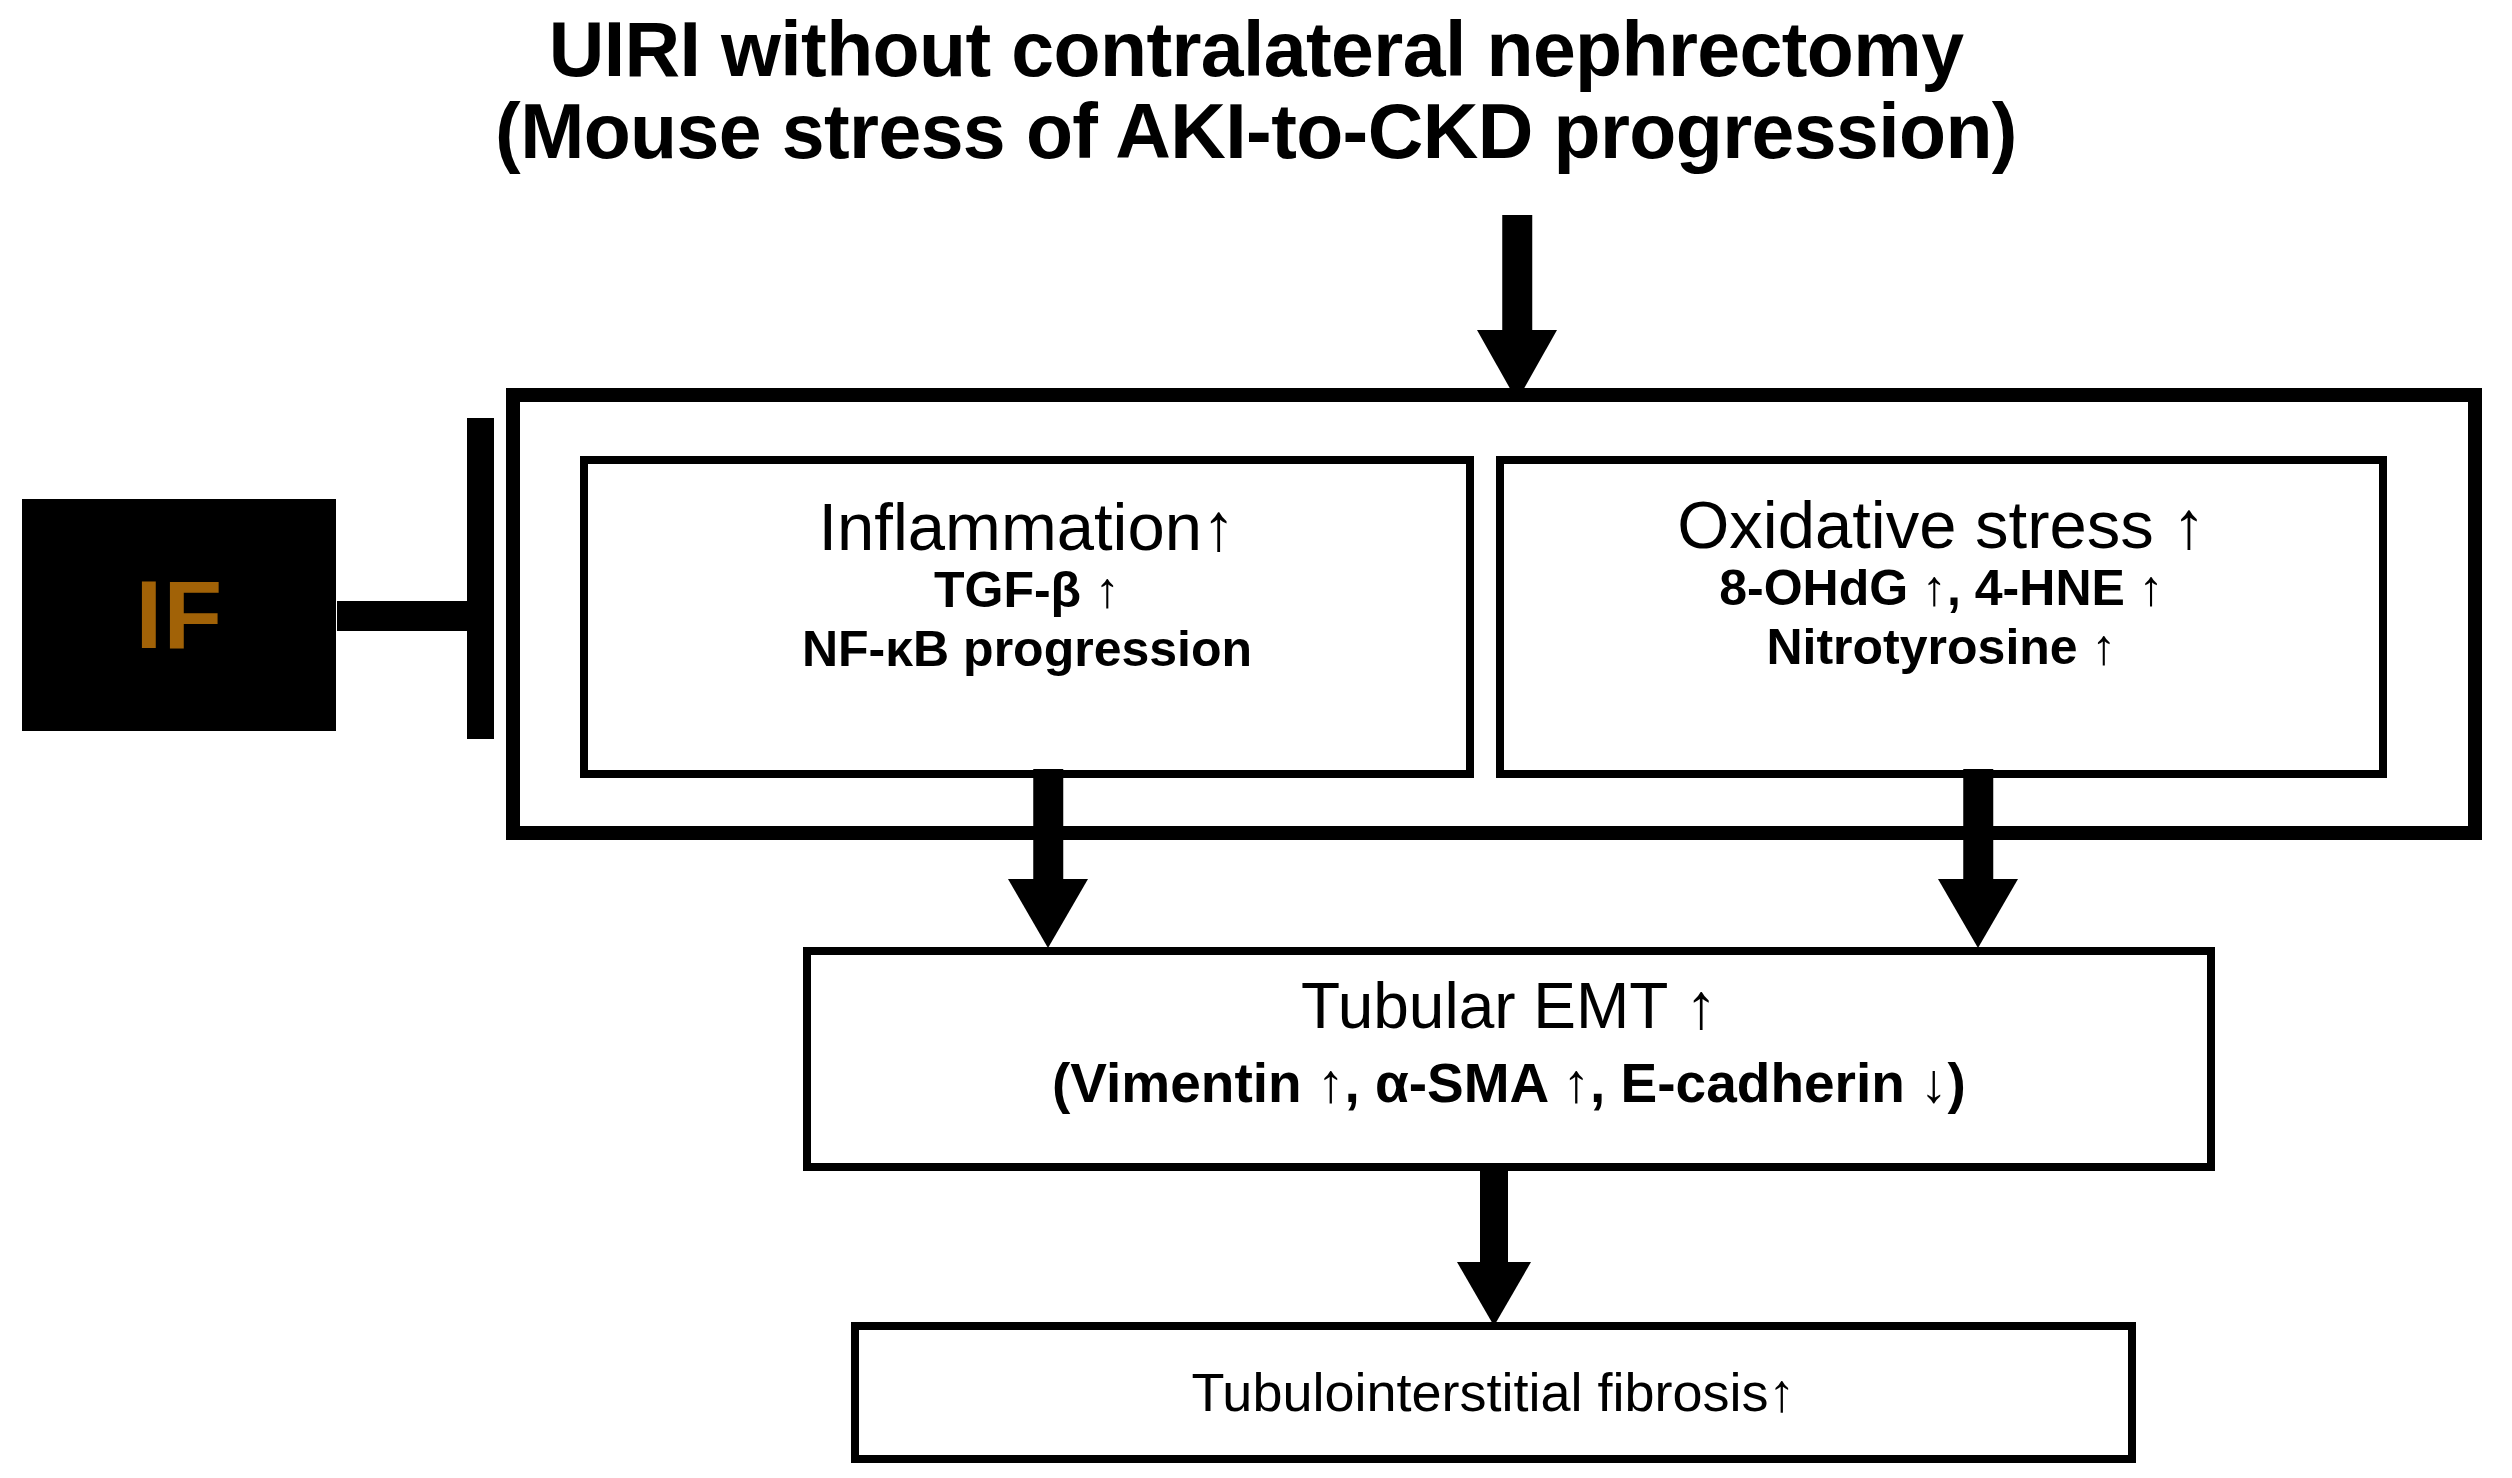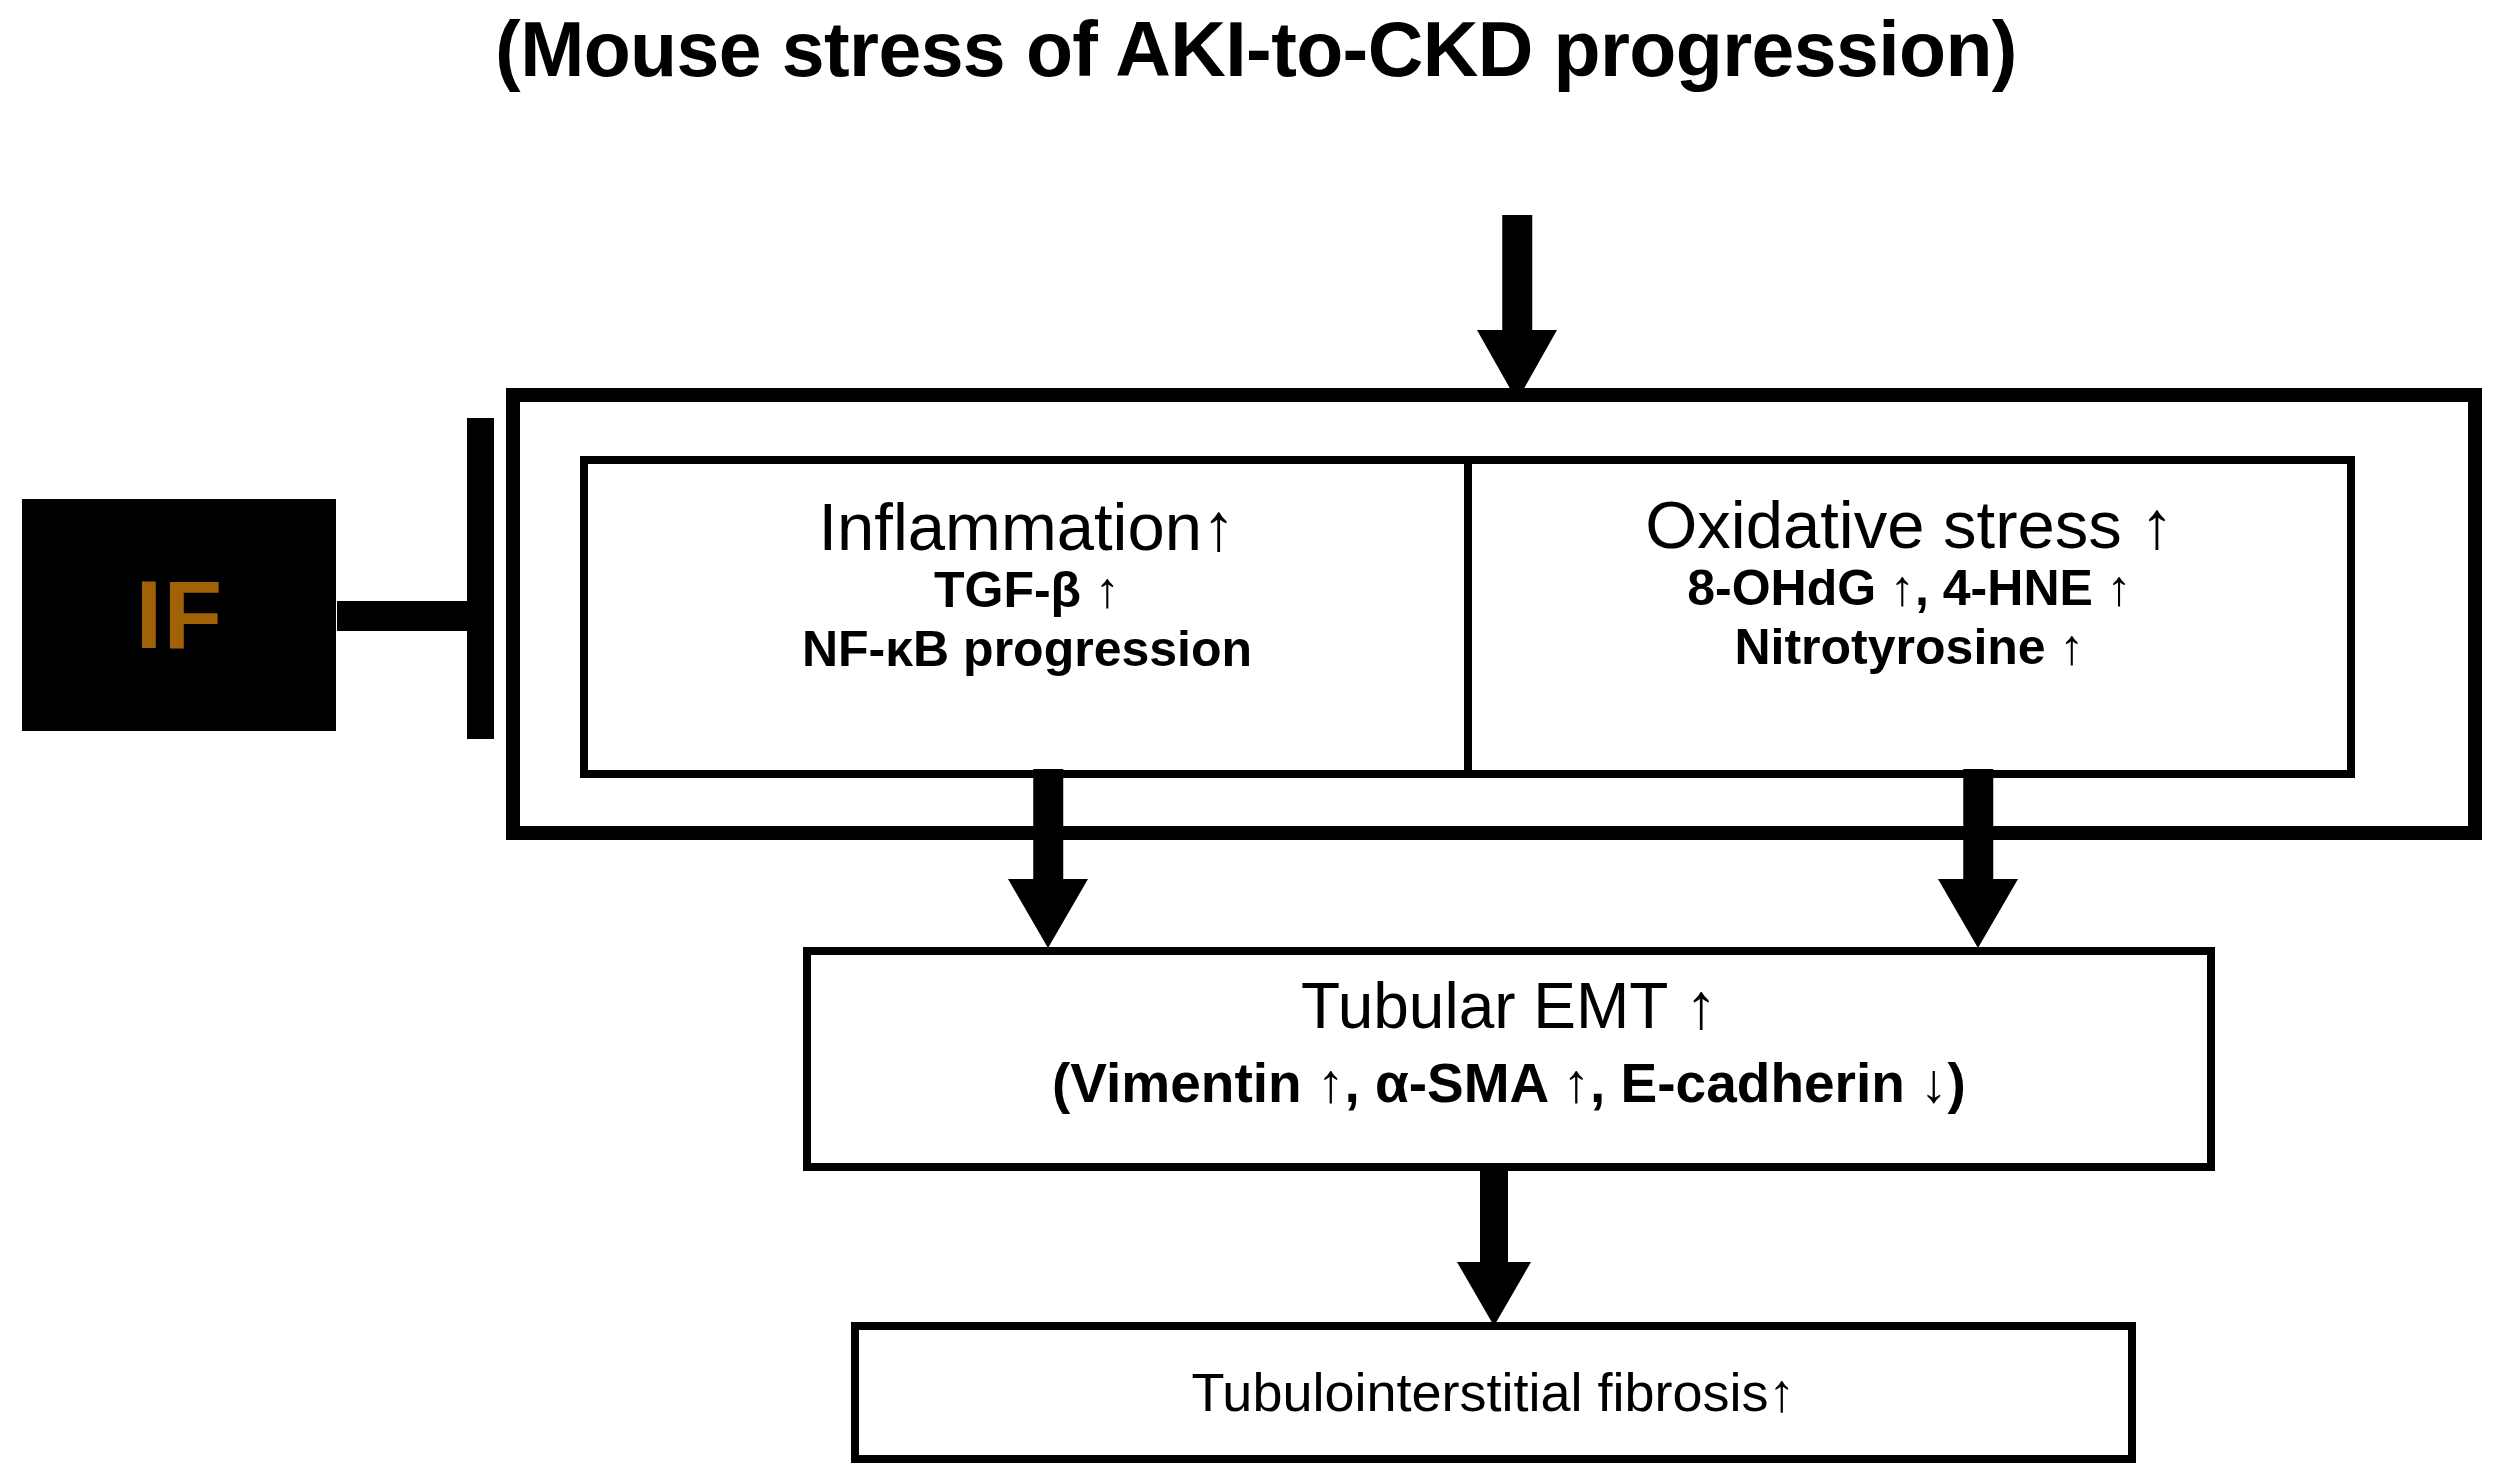"UIRI without contralateral nephrectomy" span.line { html: none -> <span>UIRI without contralateral nephrectomy</span> }
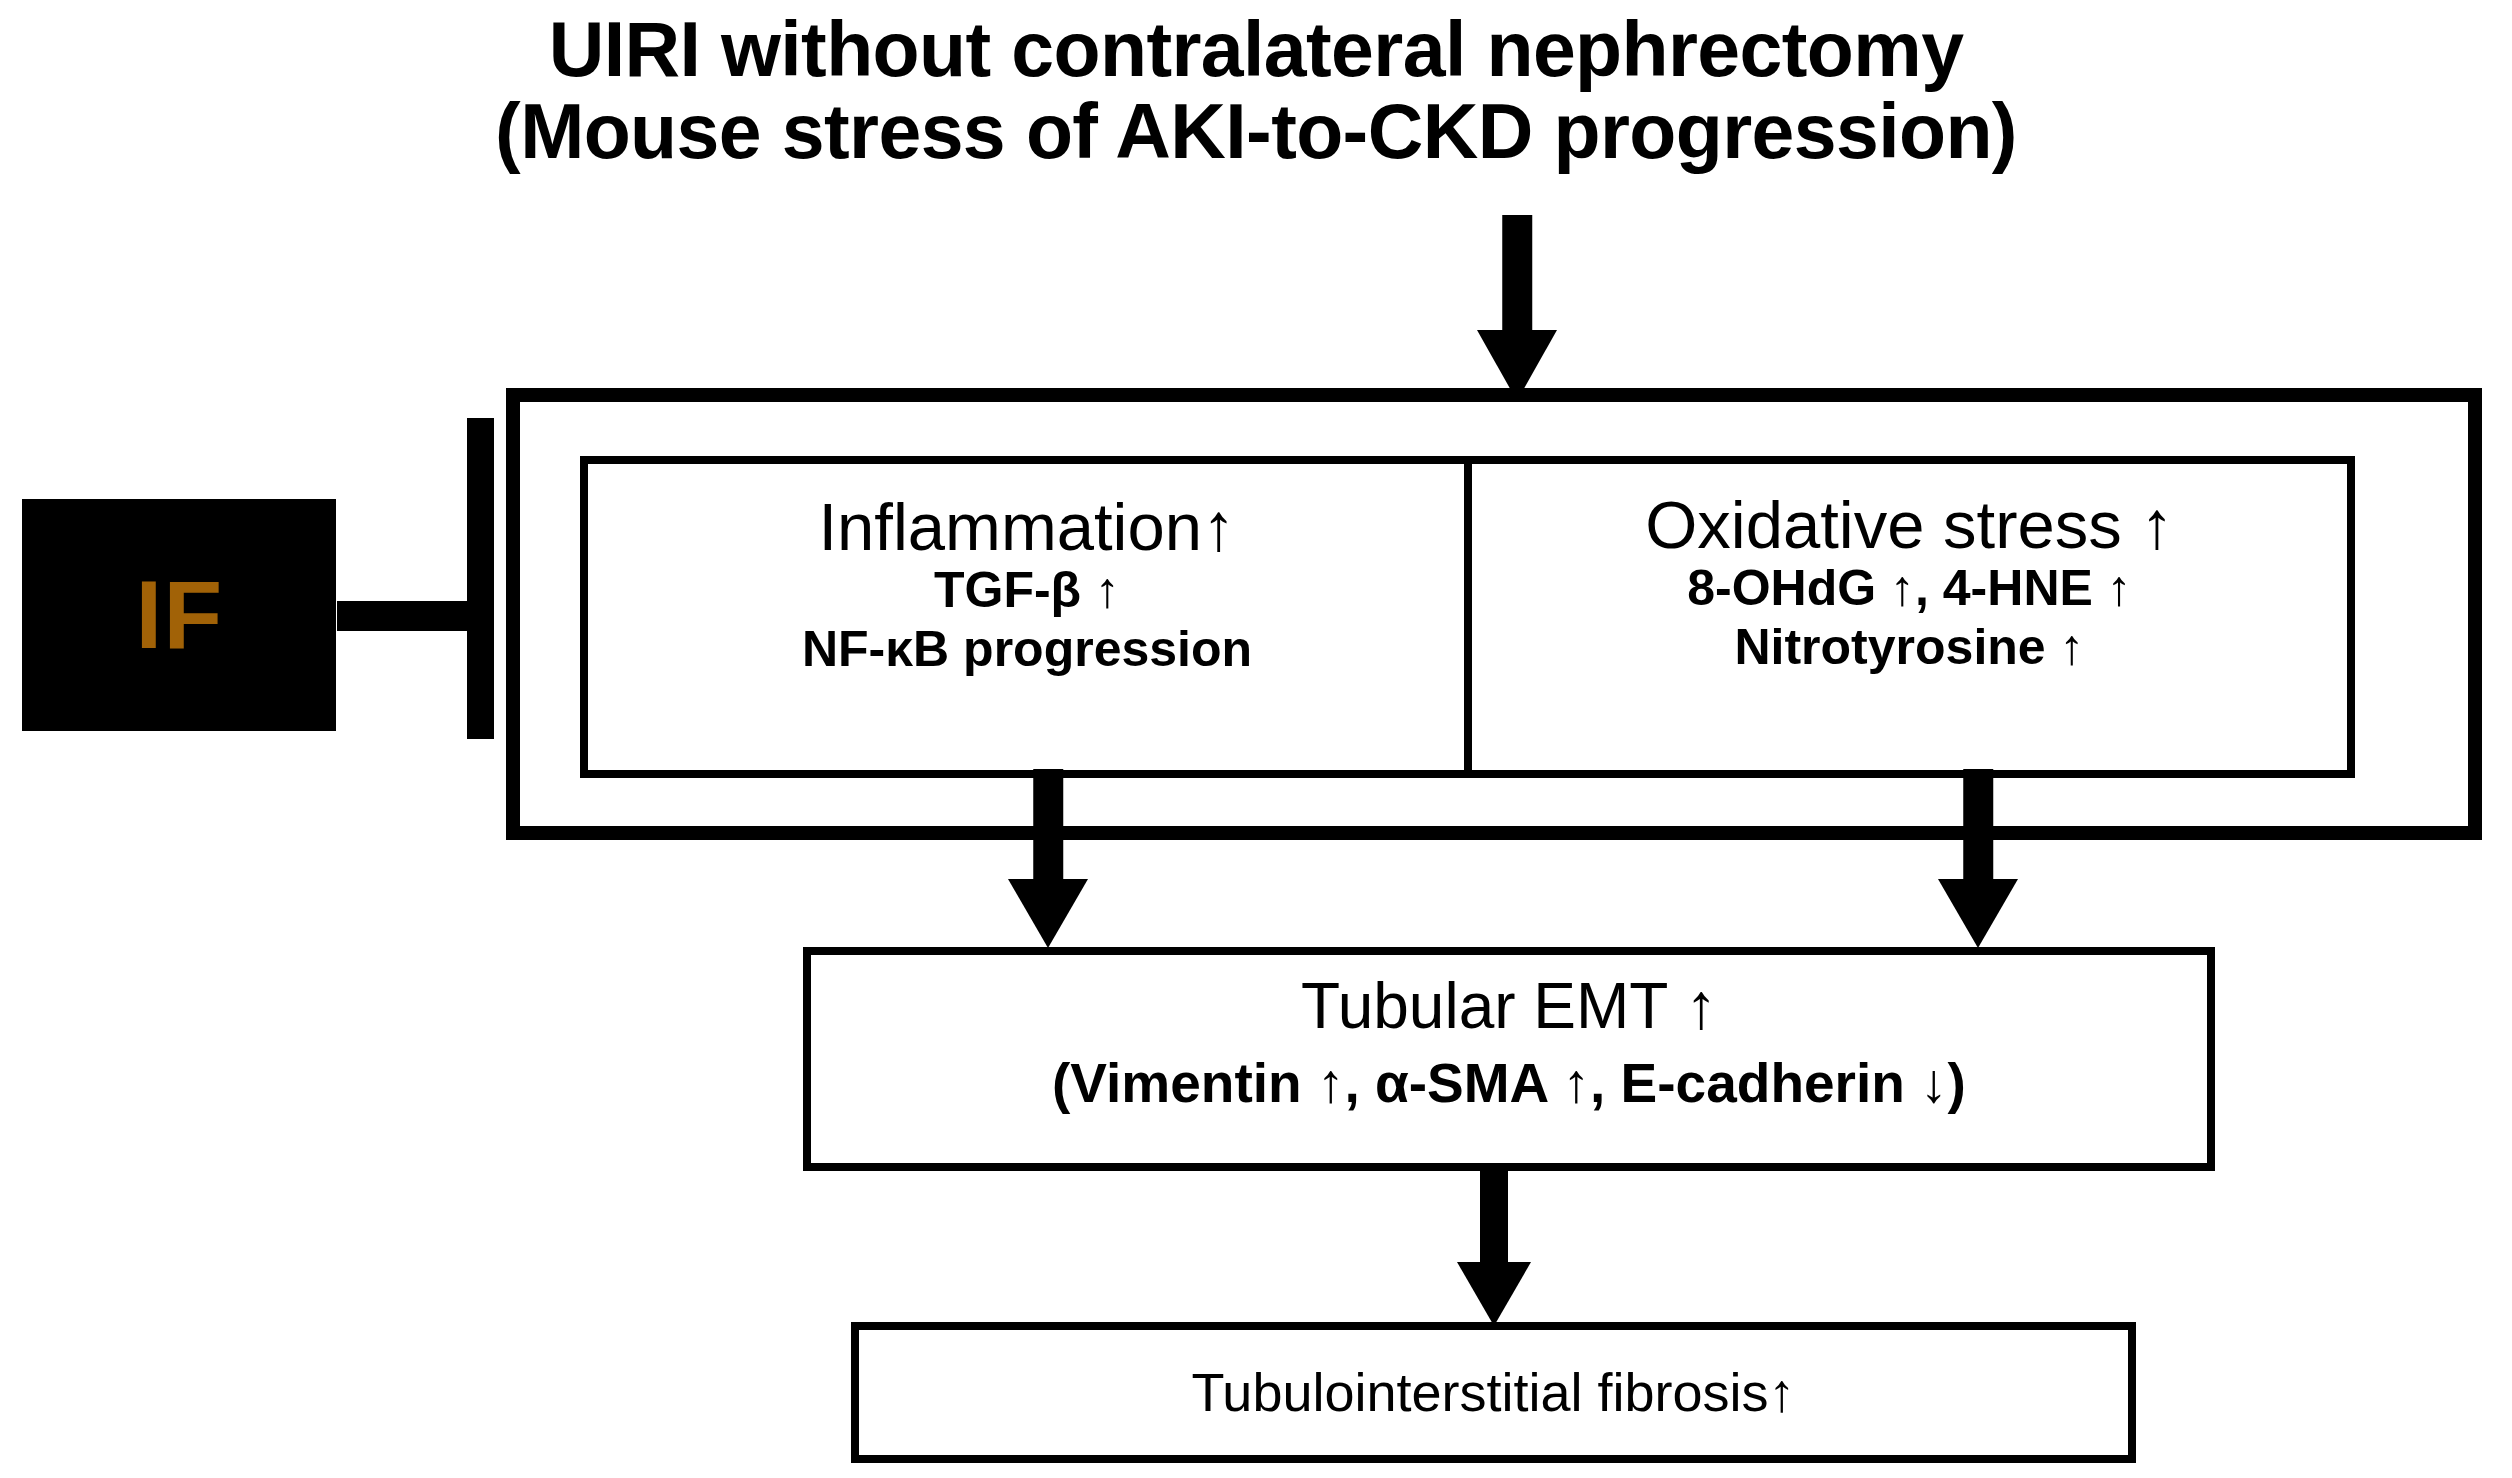"Oxidative stress ↑" #oxidative-box { left: 1464px -> 1496px }
